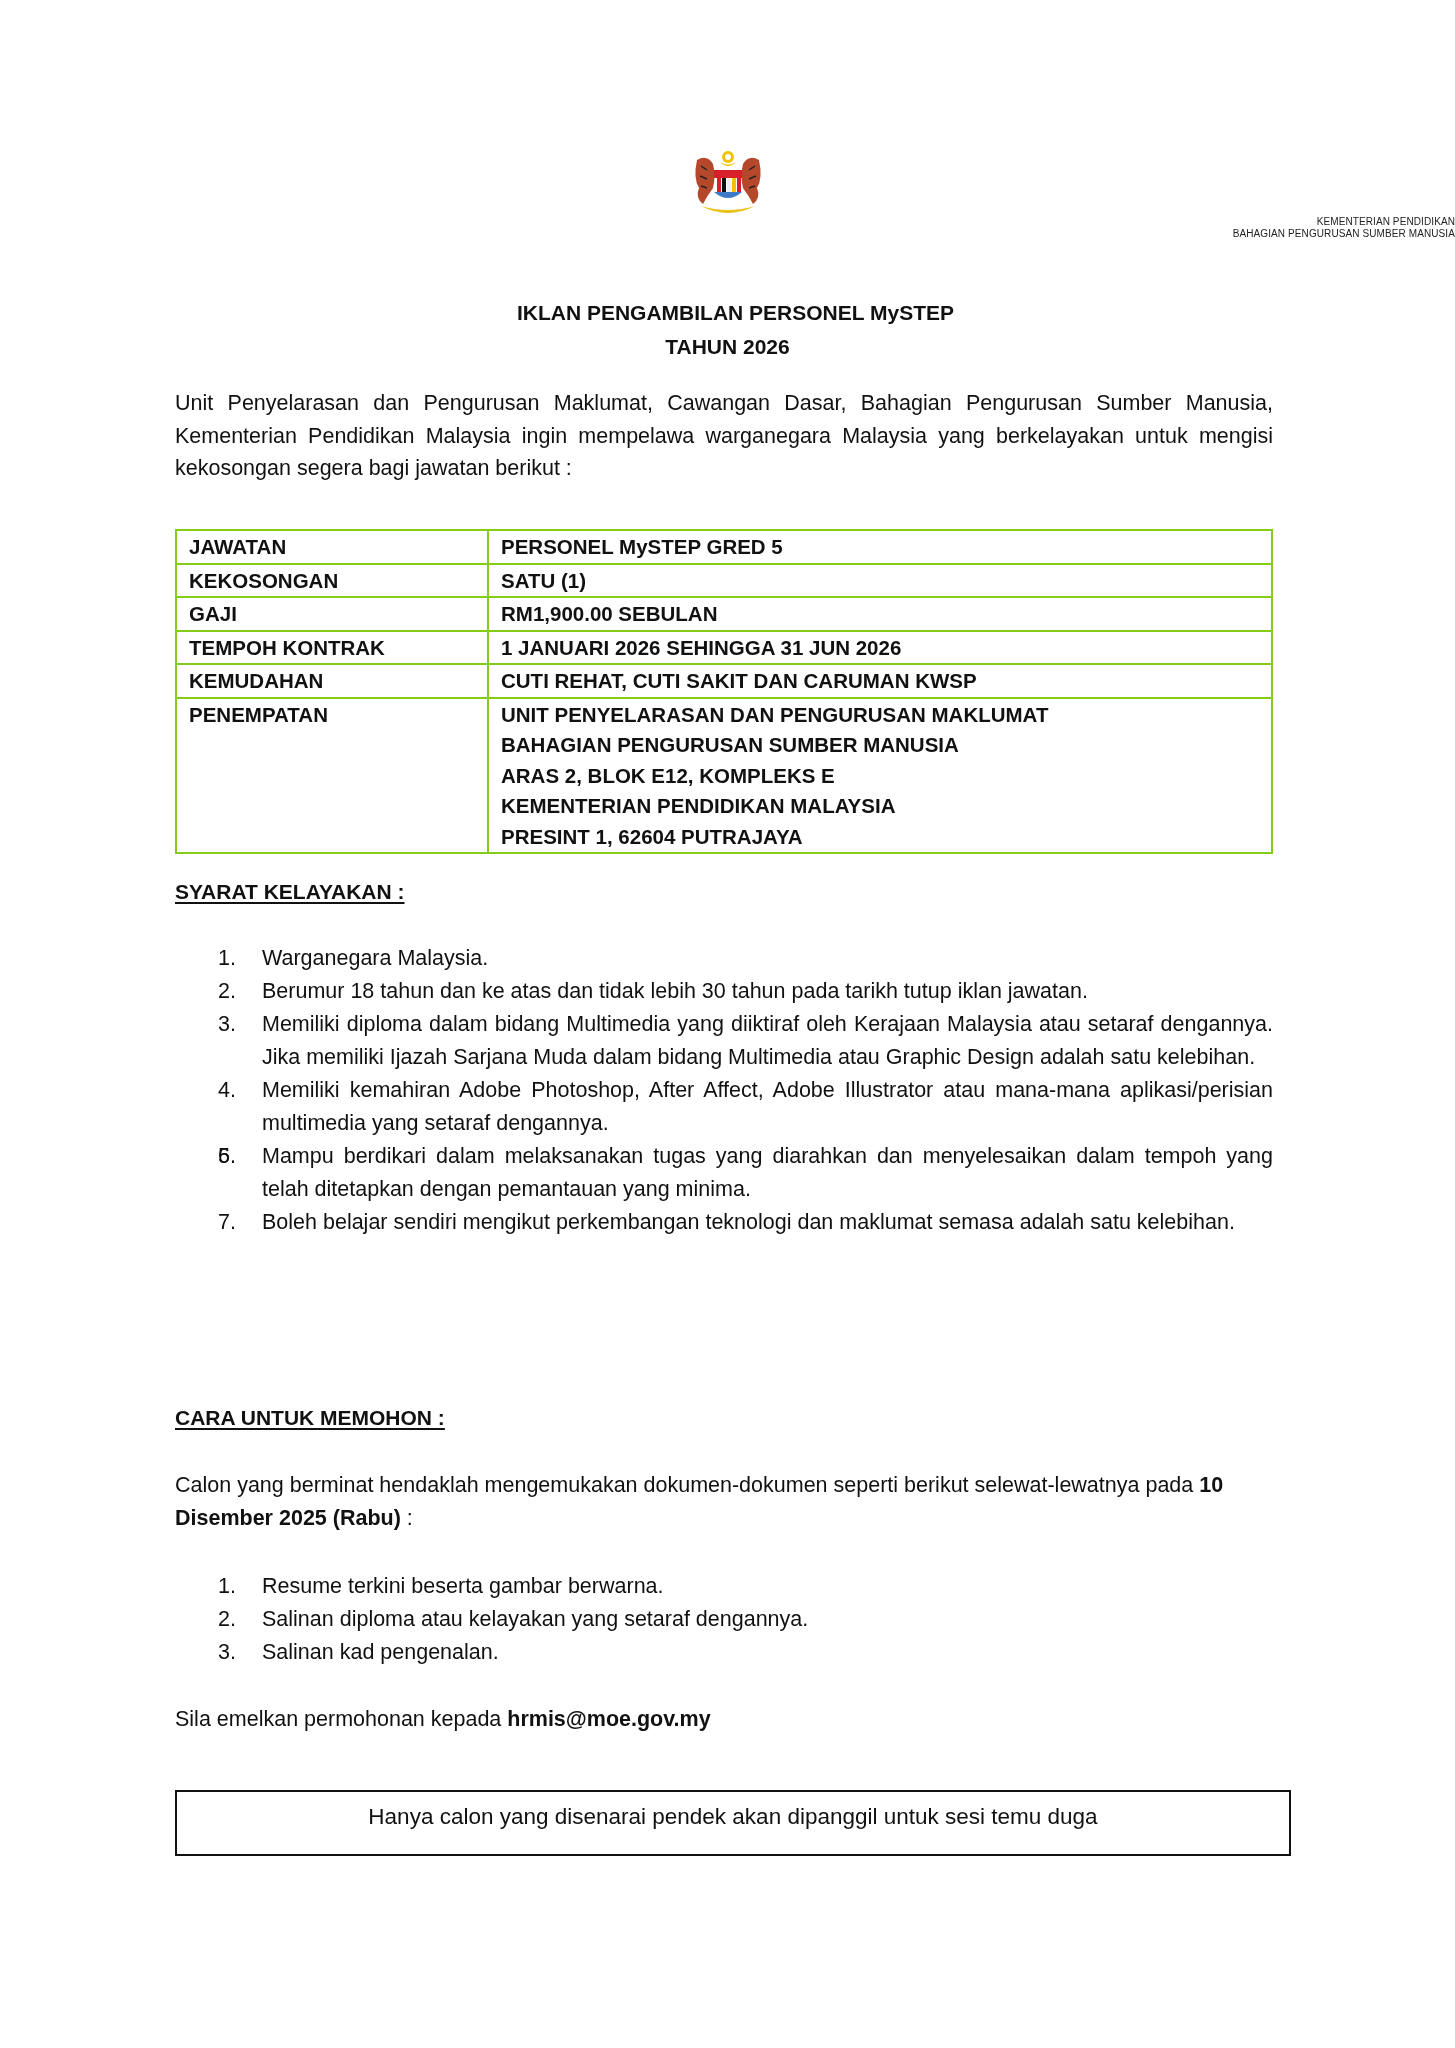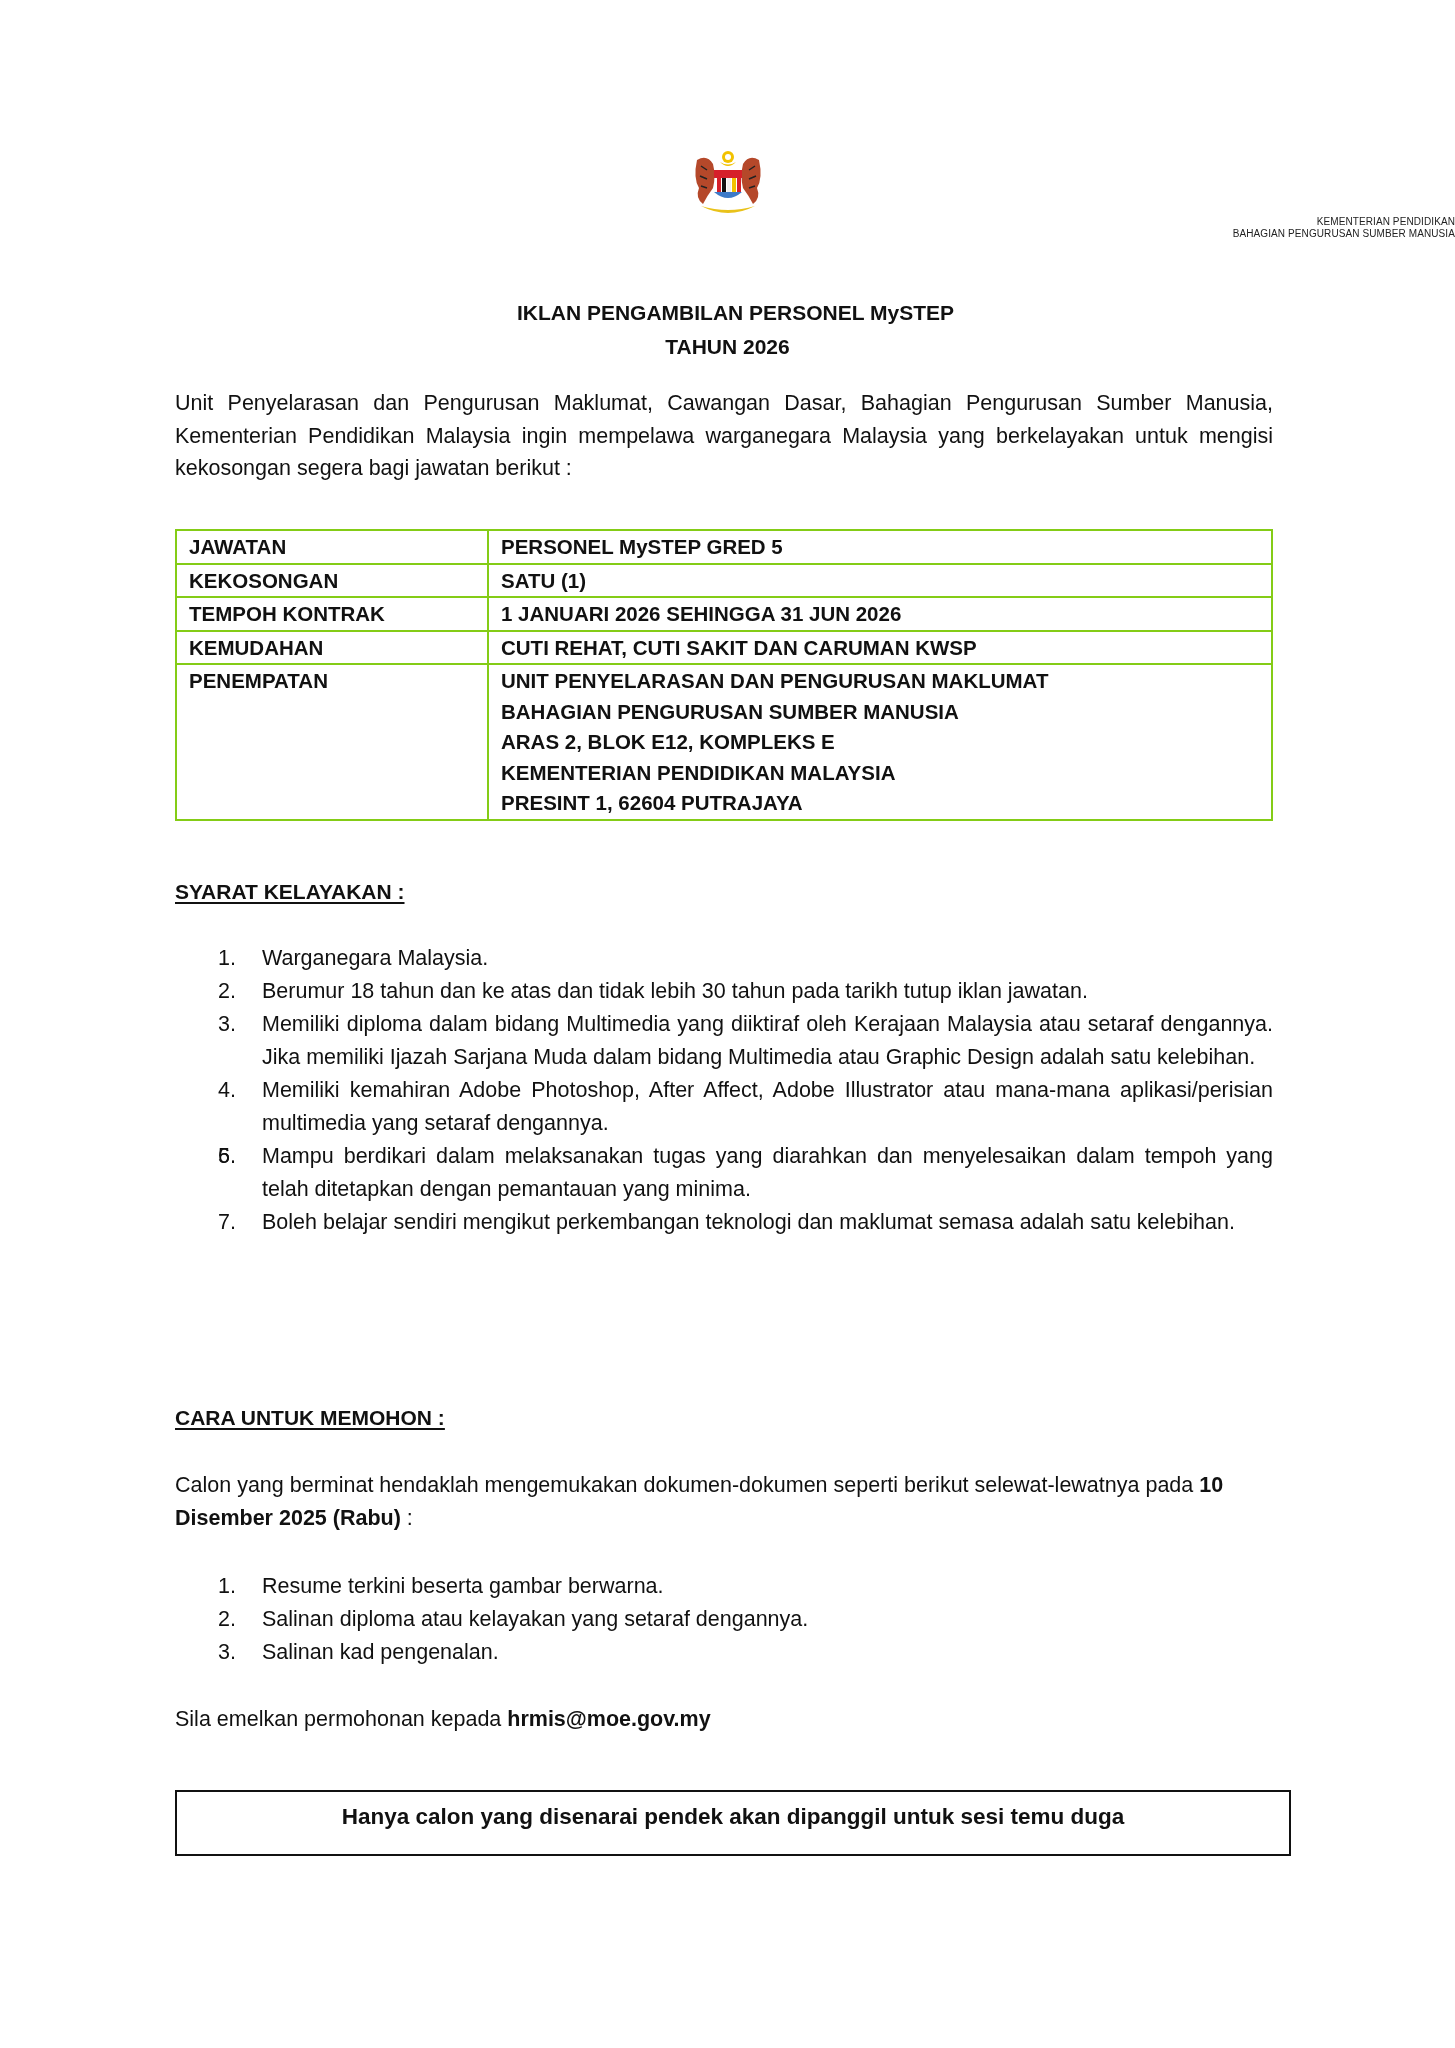"GAJI" tr { html: none -> <tr> <td>GAJI</td> <td> <div>RM1,900.00 SEBULAN</div> </td> </tr> }
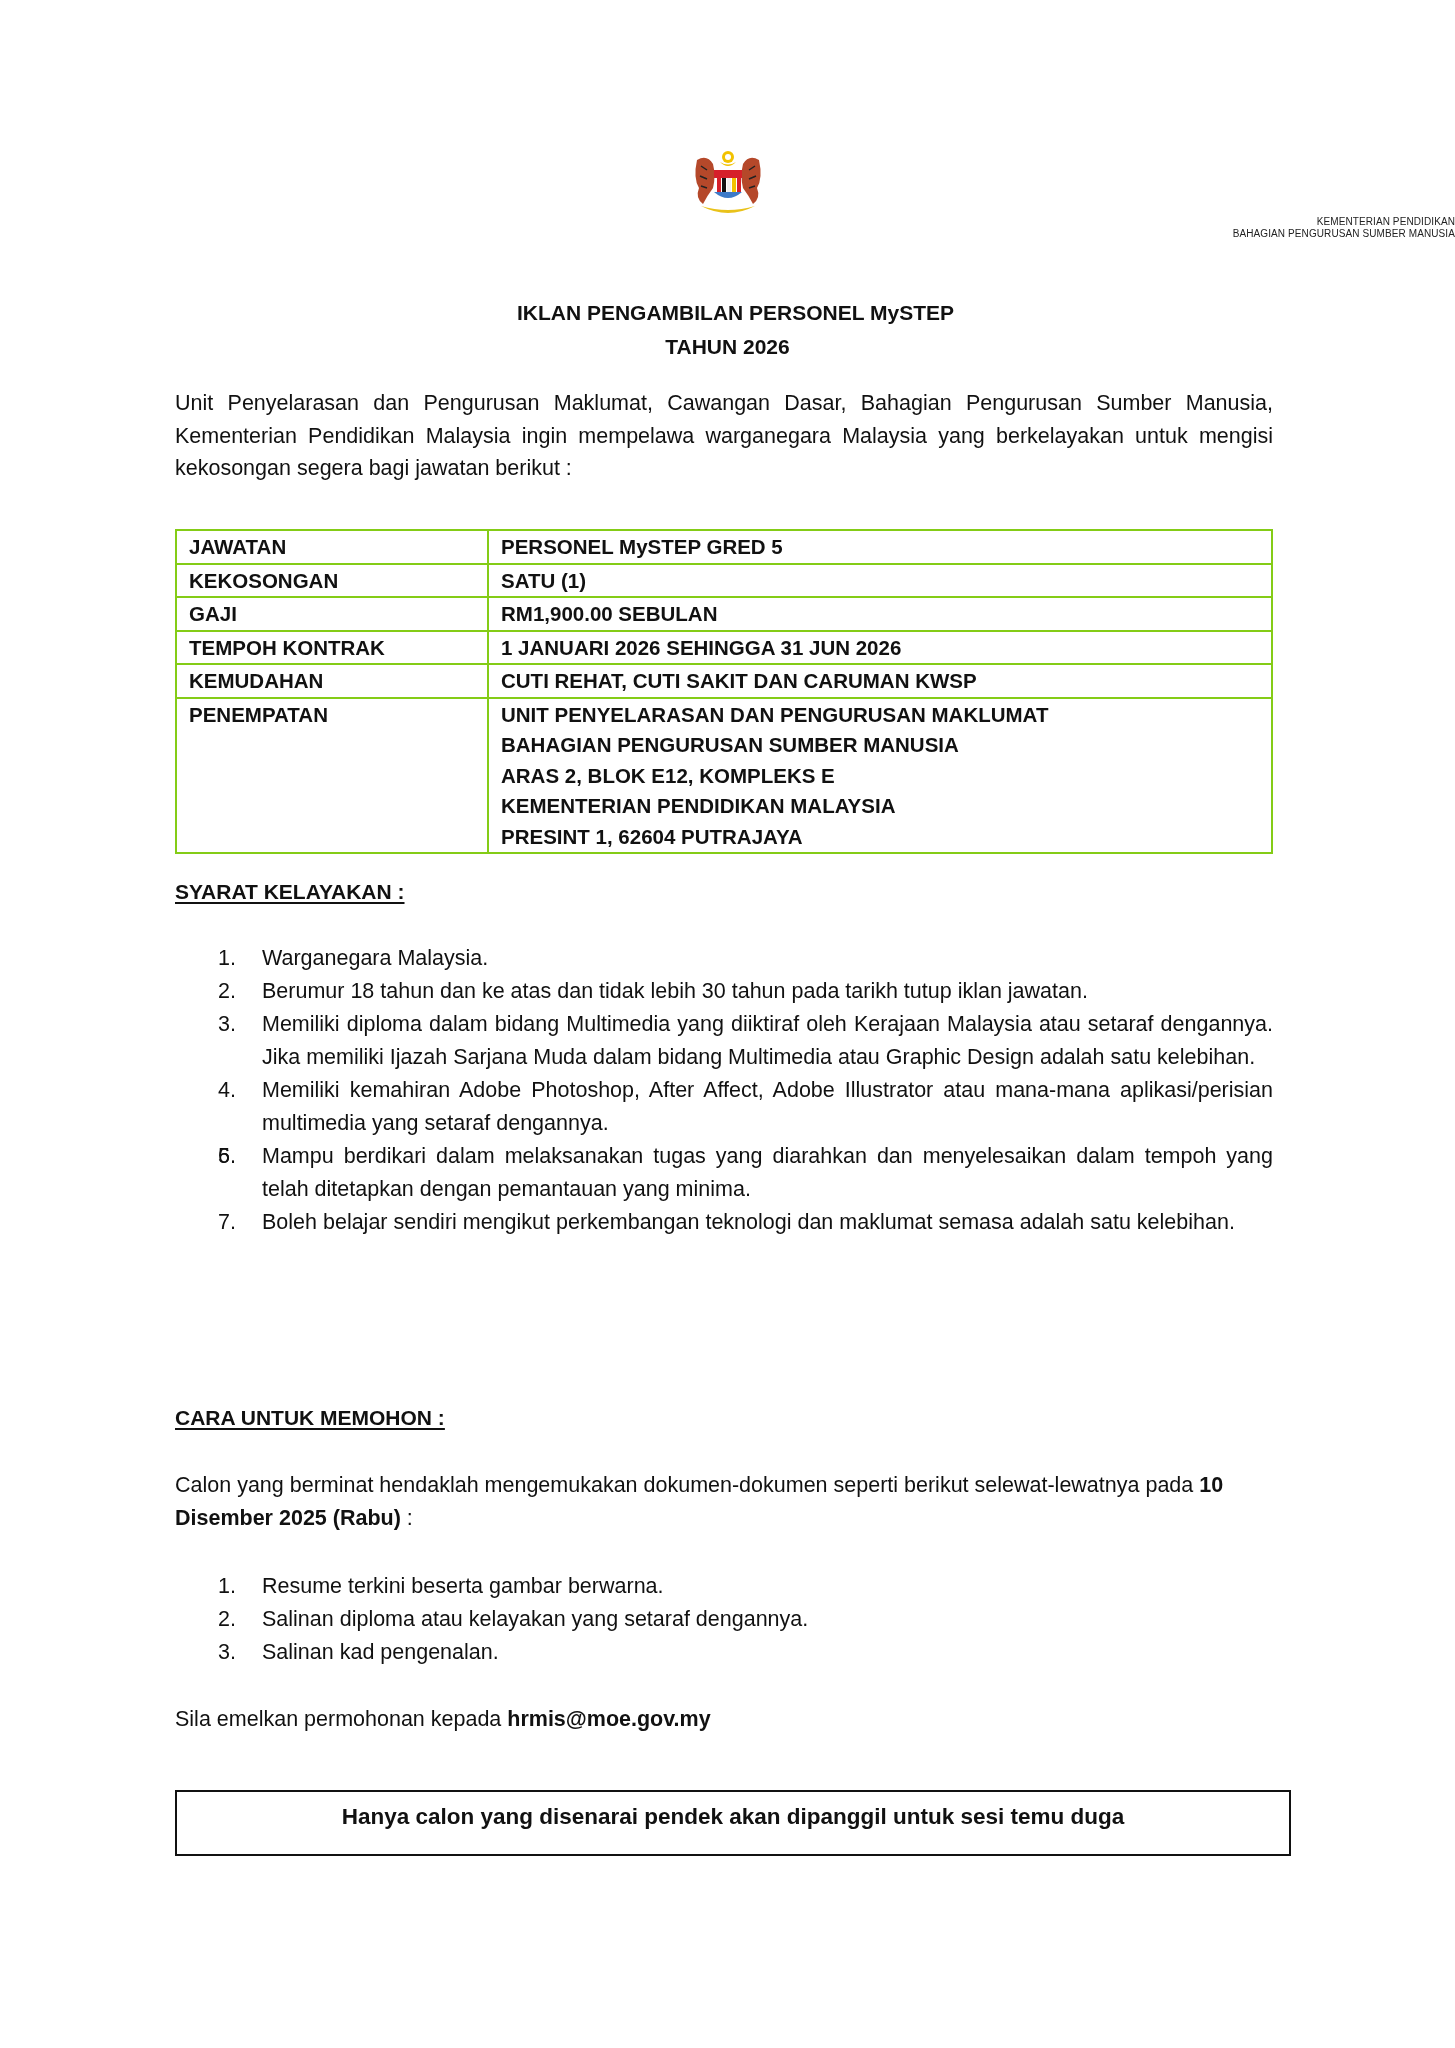"Hanya calon yang disenarai pendek" .notice { font-weight: bold -> normal }
